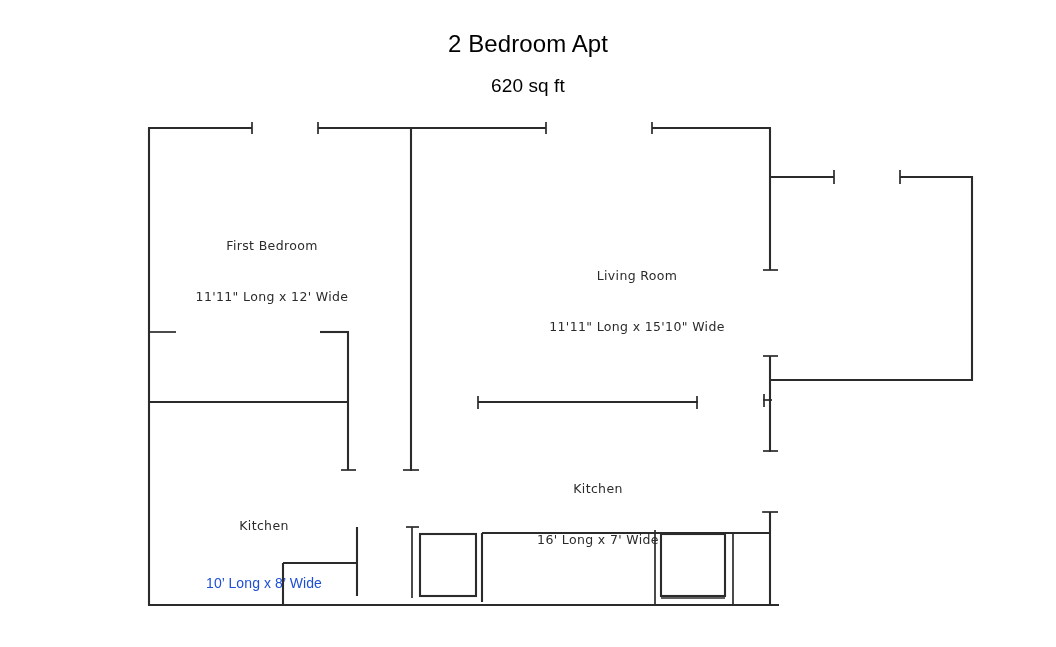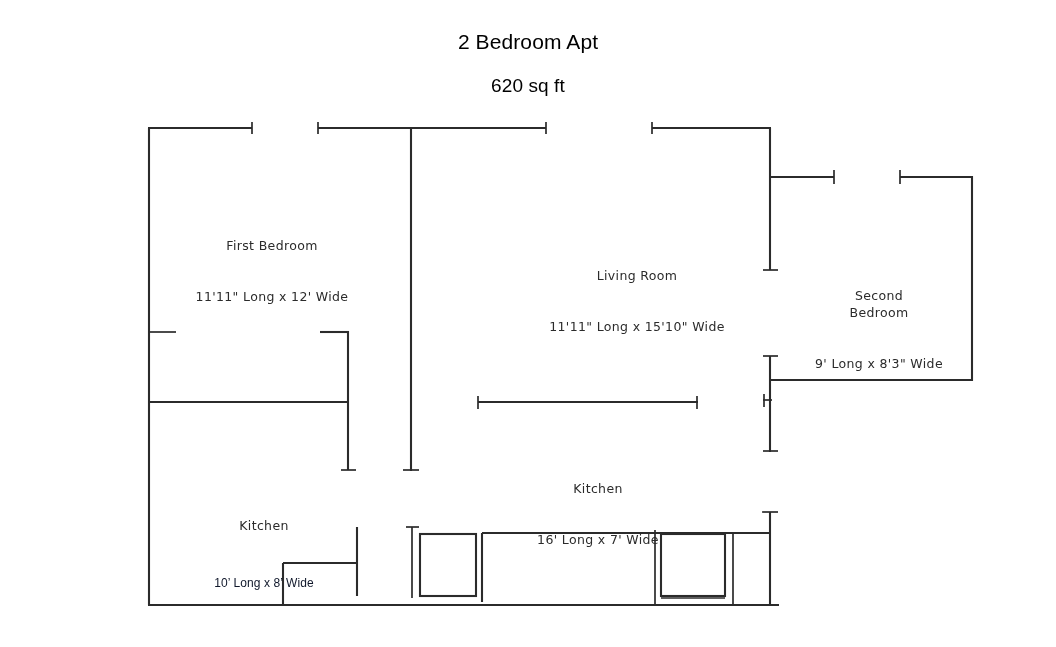"2 Bedroom Apt" #plan-title { font-size: 21px -> 24px }
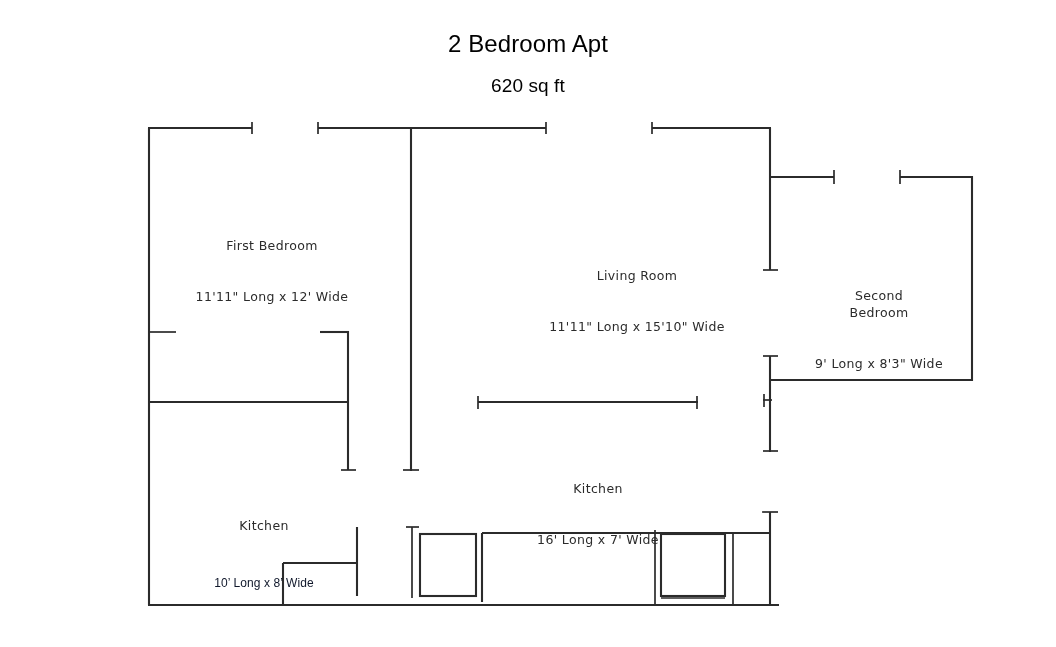"Second" div.room-label { html: <div> <span>Second Bedroom</span> <span>9' Long x 8'3" Wide</span> </div> -> none }
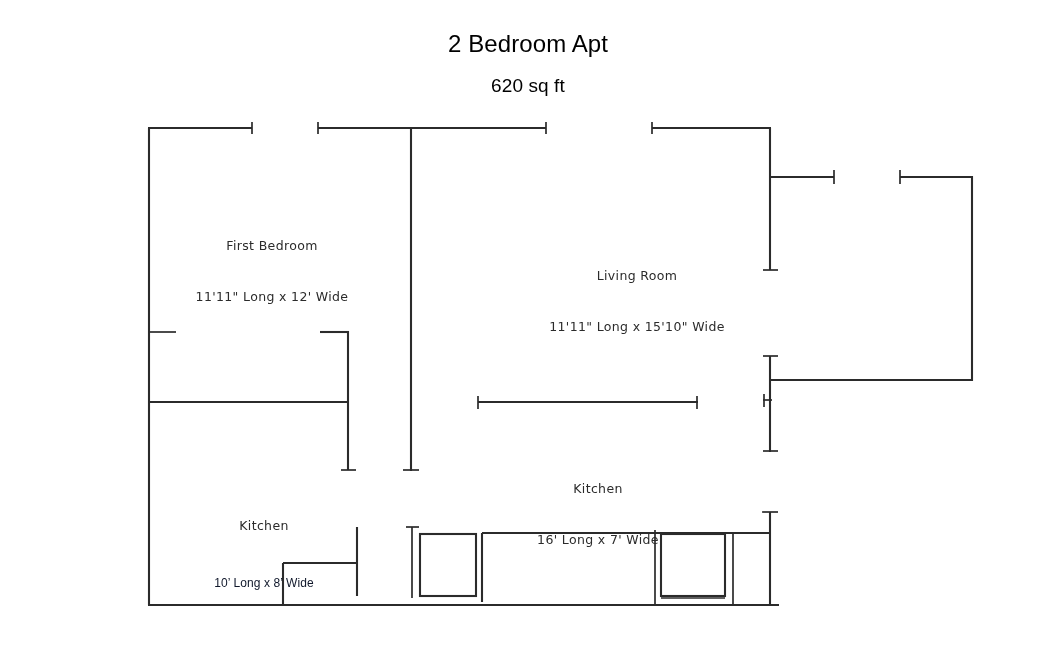"10’ Long x 8’ Wide" .room-label.crisp-dims .rl-dims { color: #0f172a -> #1d4ed8; font-size: 12px -> 14px }
